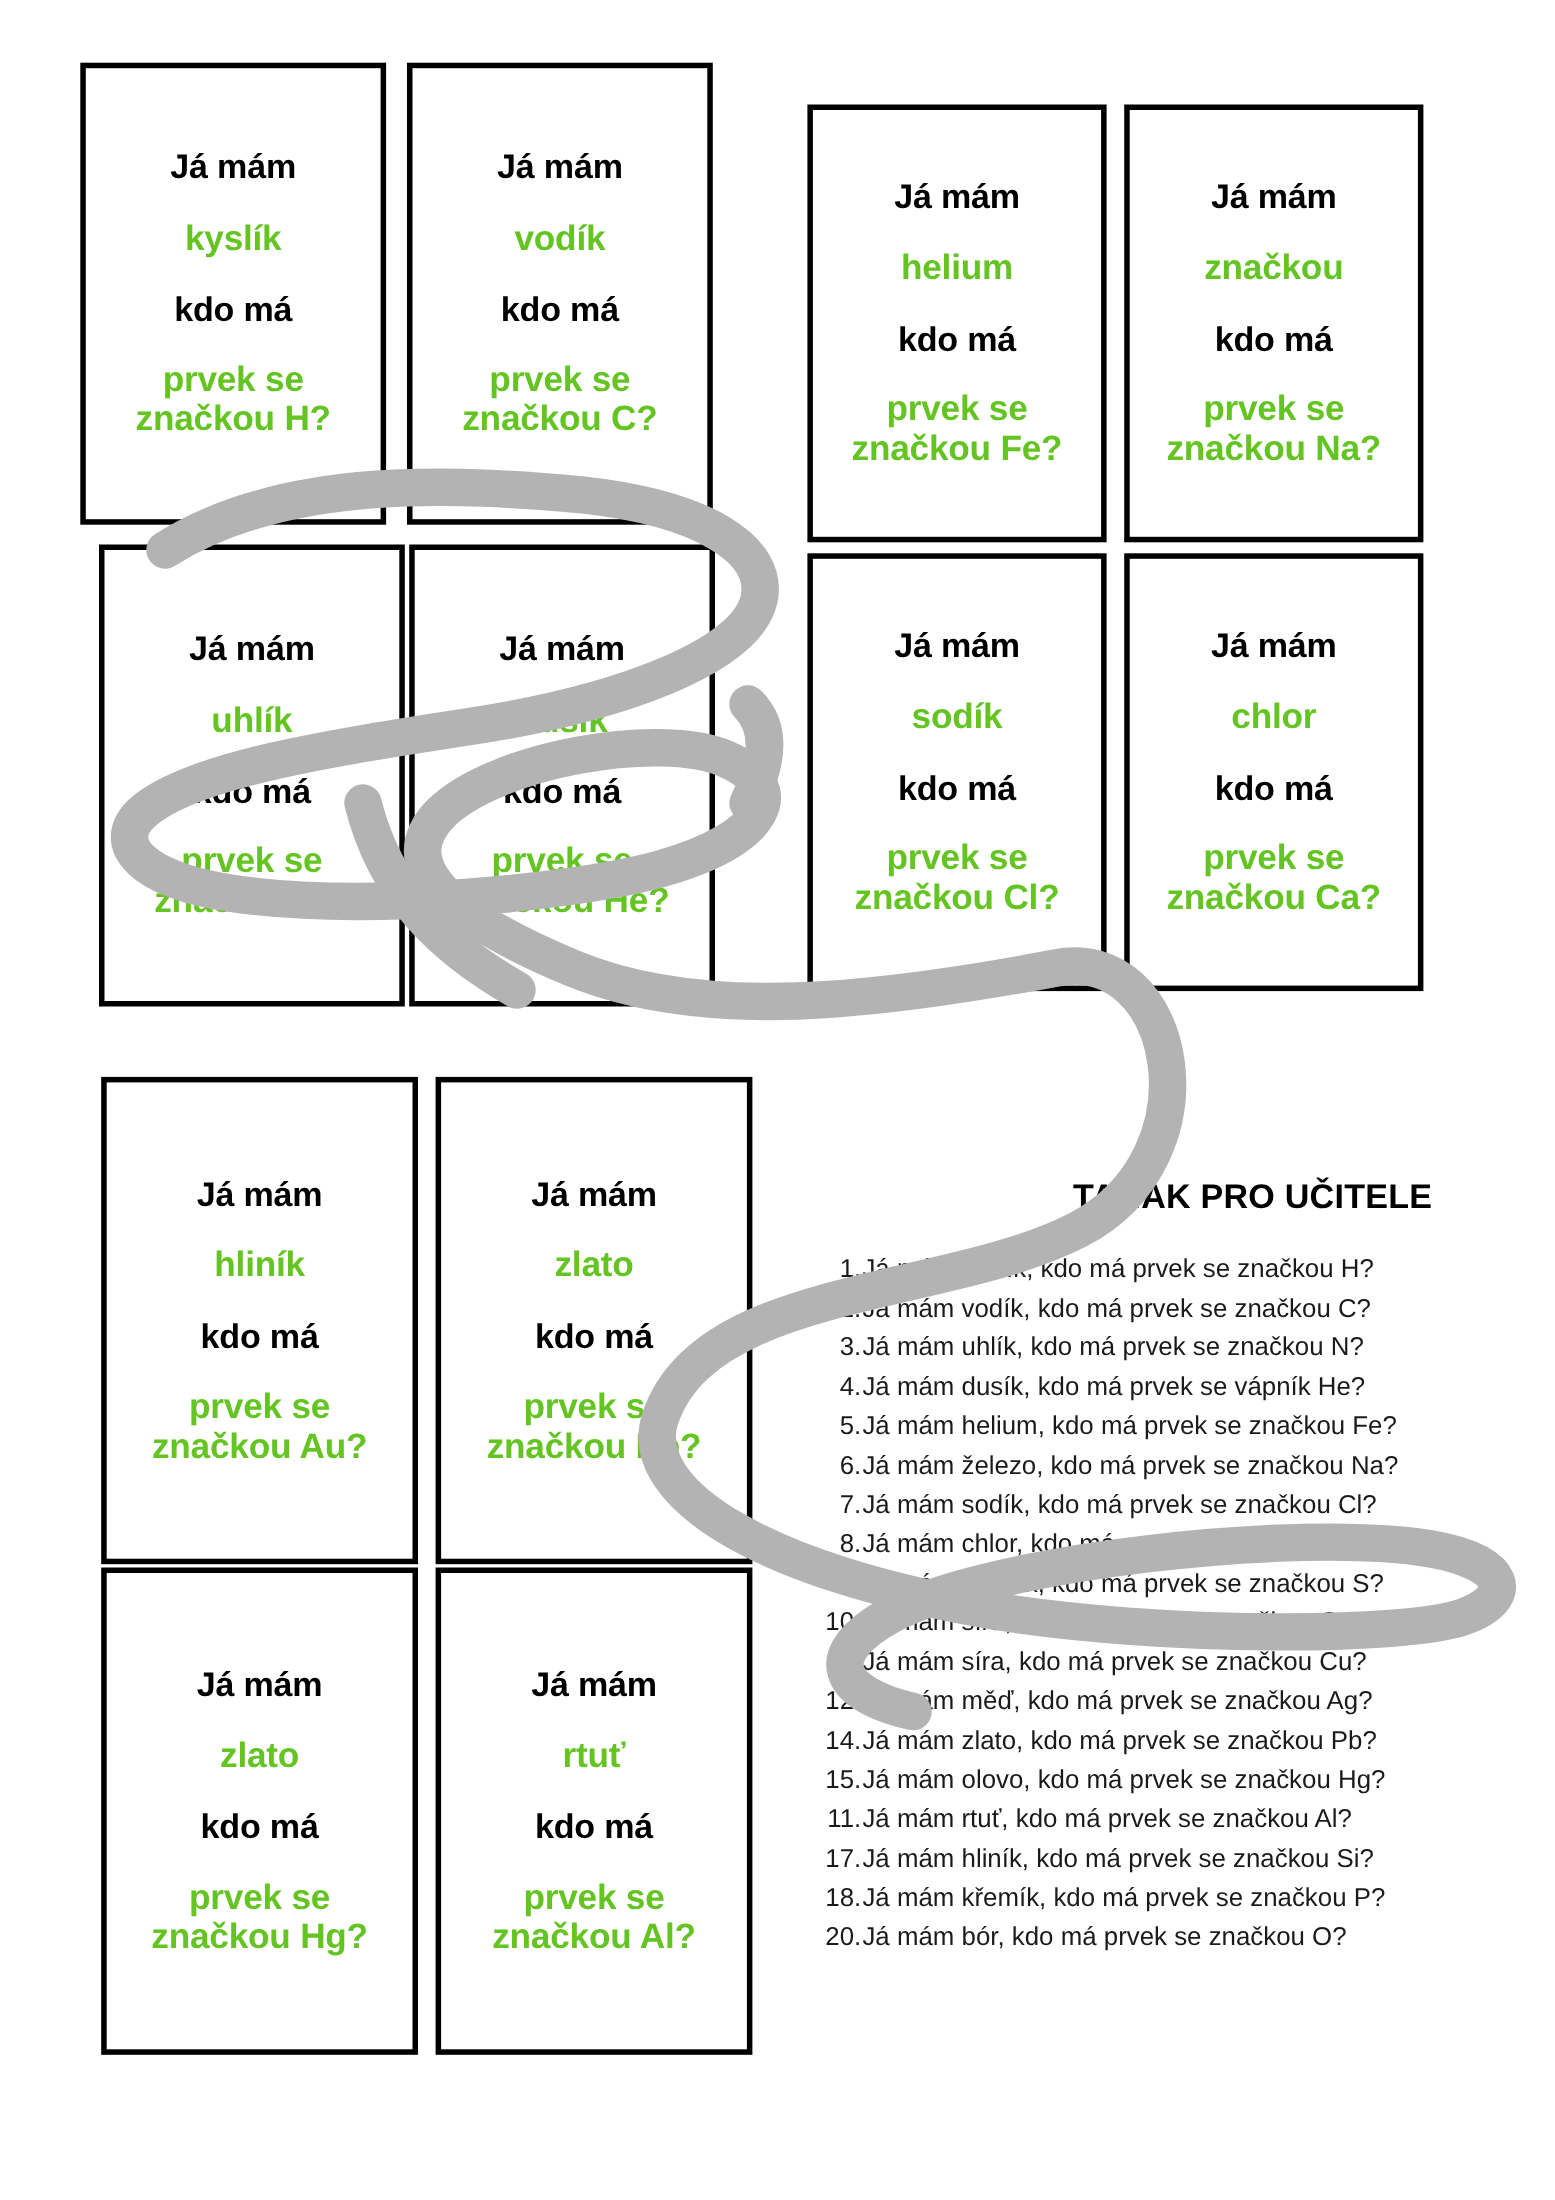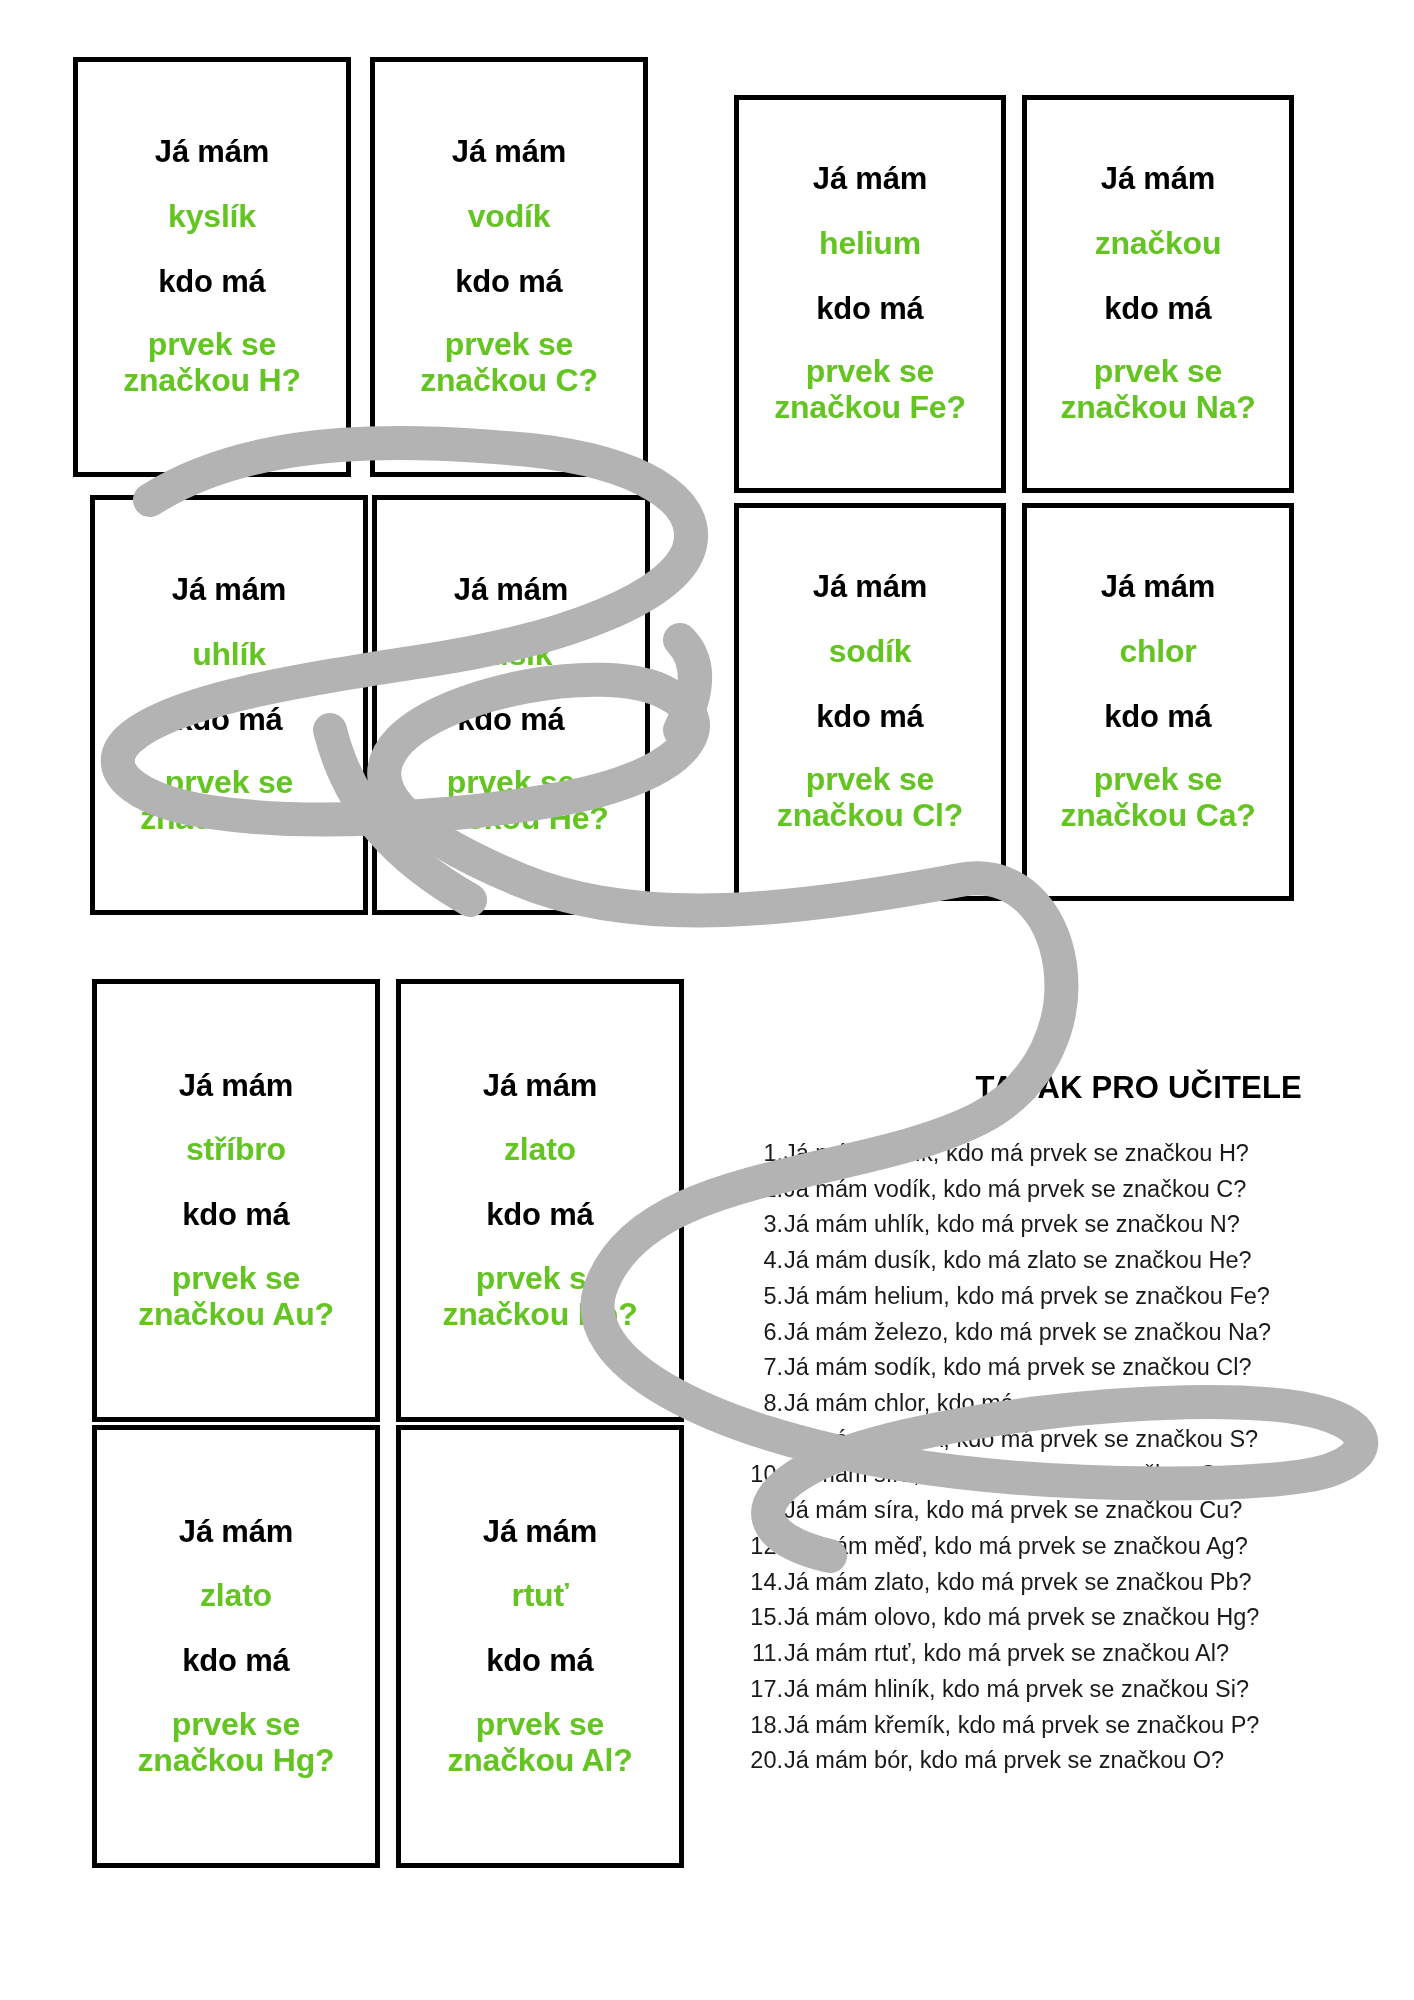"stříbro" div.line { text: stříbro -> hliník }
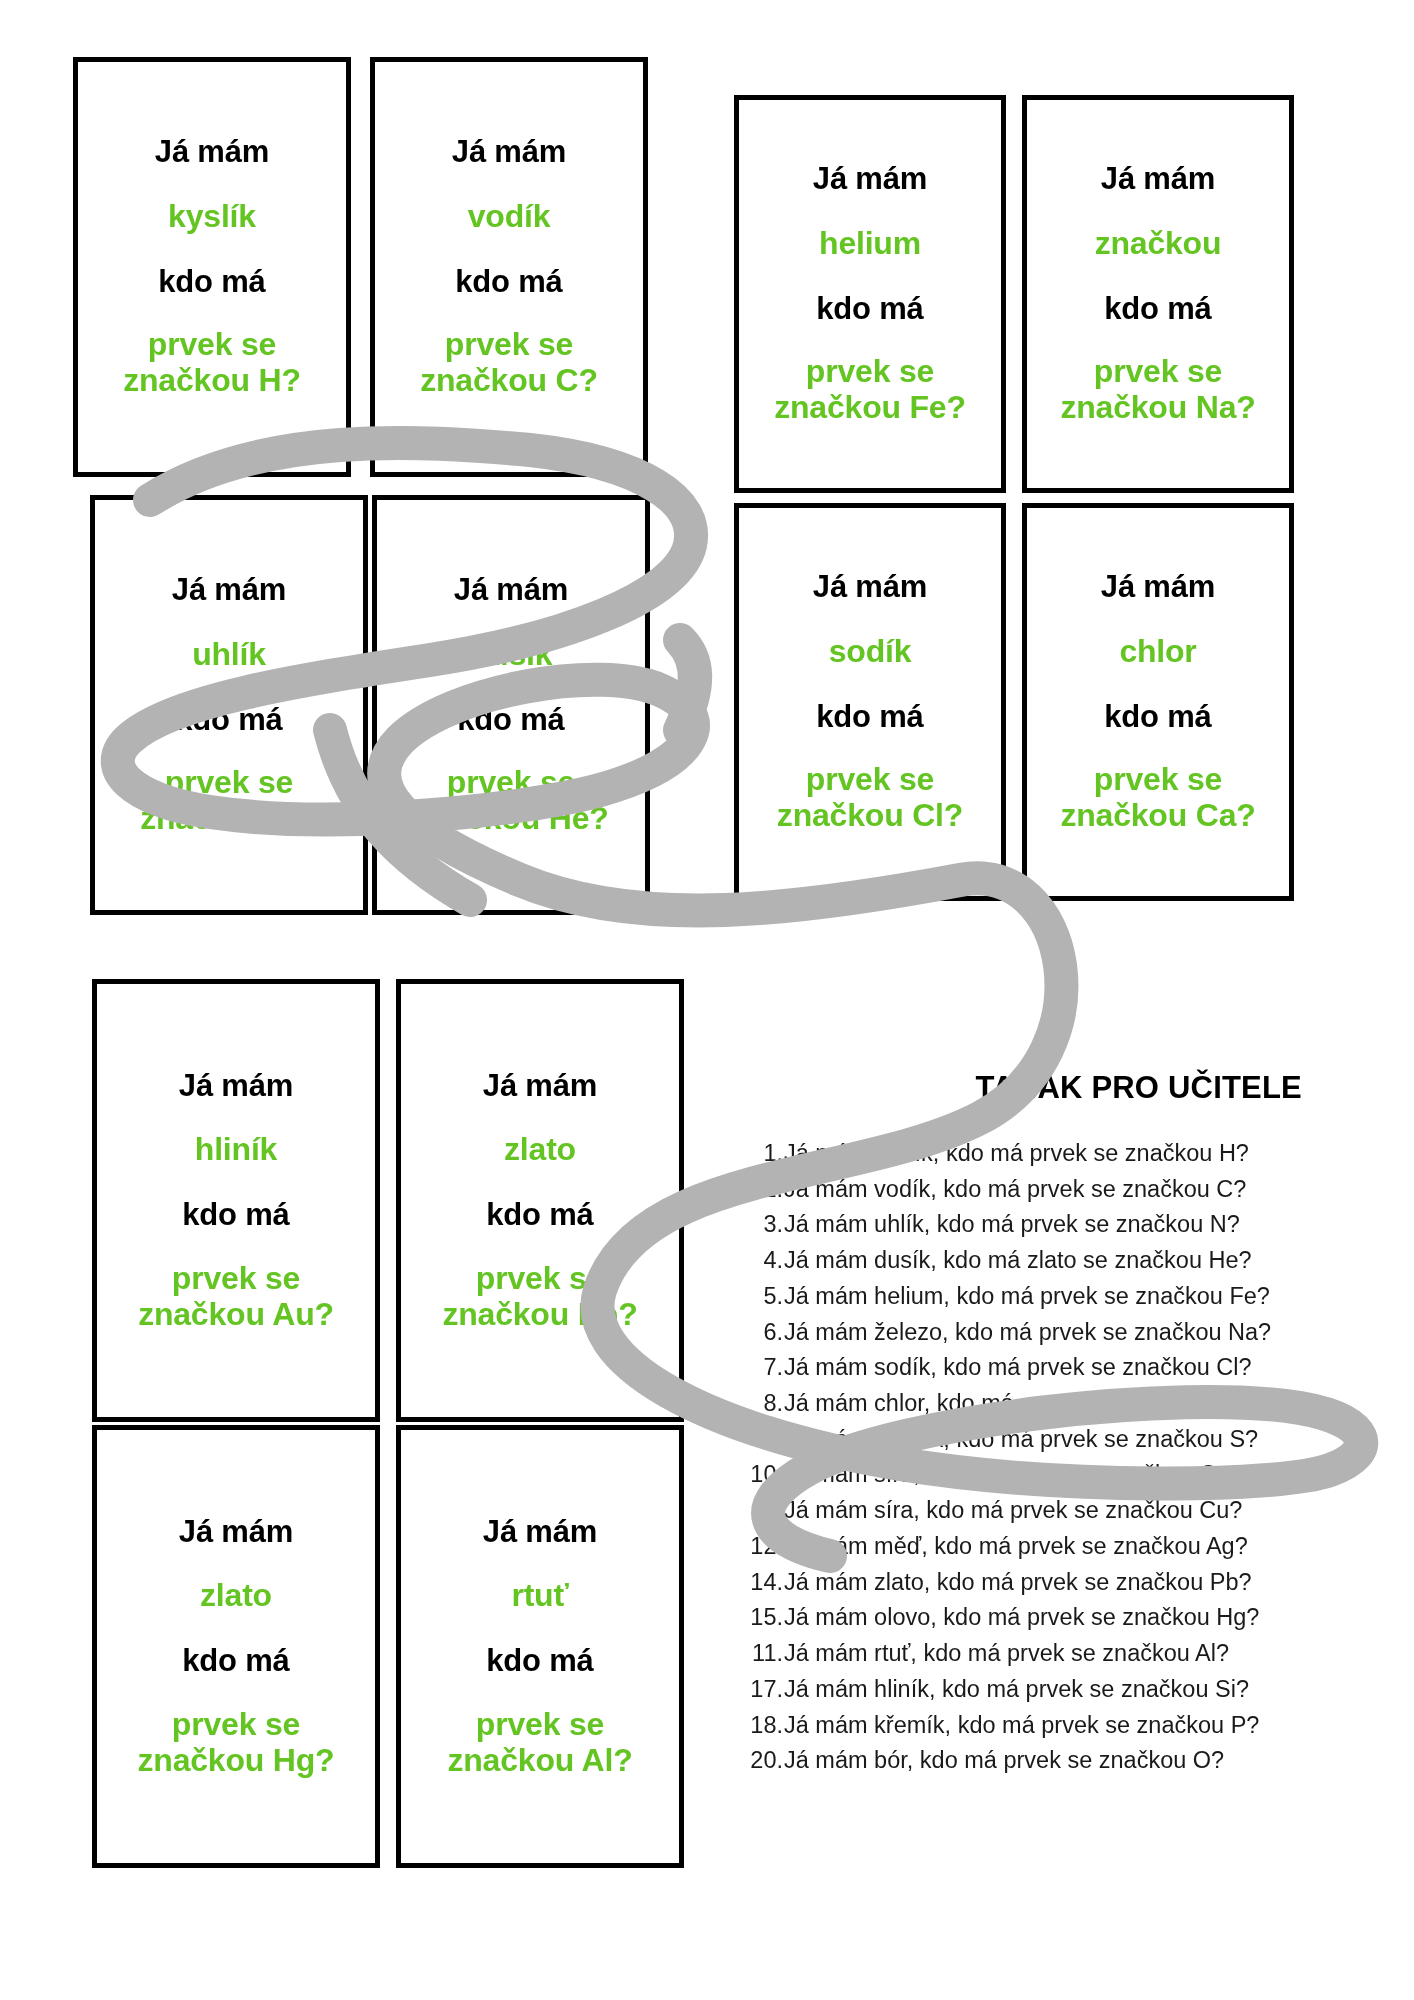"Já mám dusík, kdo má" span.txt { text: zlato se značkou -> prvek se vápník }
